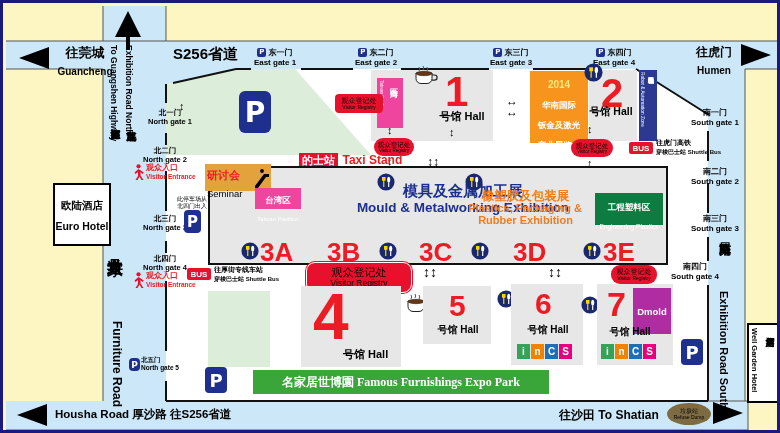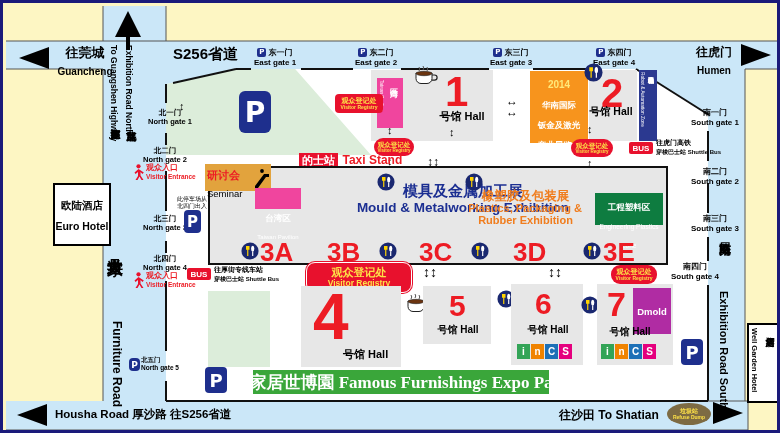"台湾区" div.abs { padding-top: 19px -> 1px }
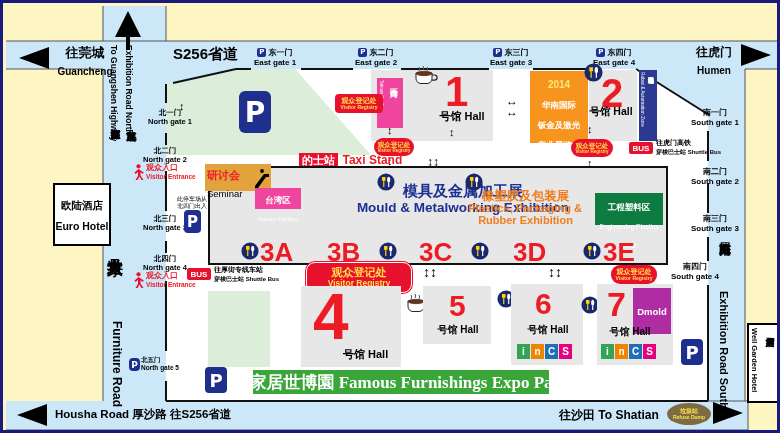"观众登记处" .tag { color: #fde047 -> #000000; font-weight: bold -> normal }
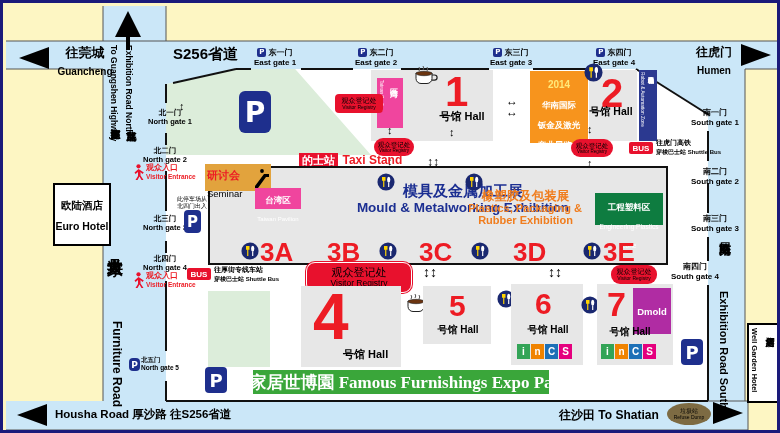"名家居世博園 Famous Furnishings Expo Park" span.b { font-size: 17px -> 12px }
